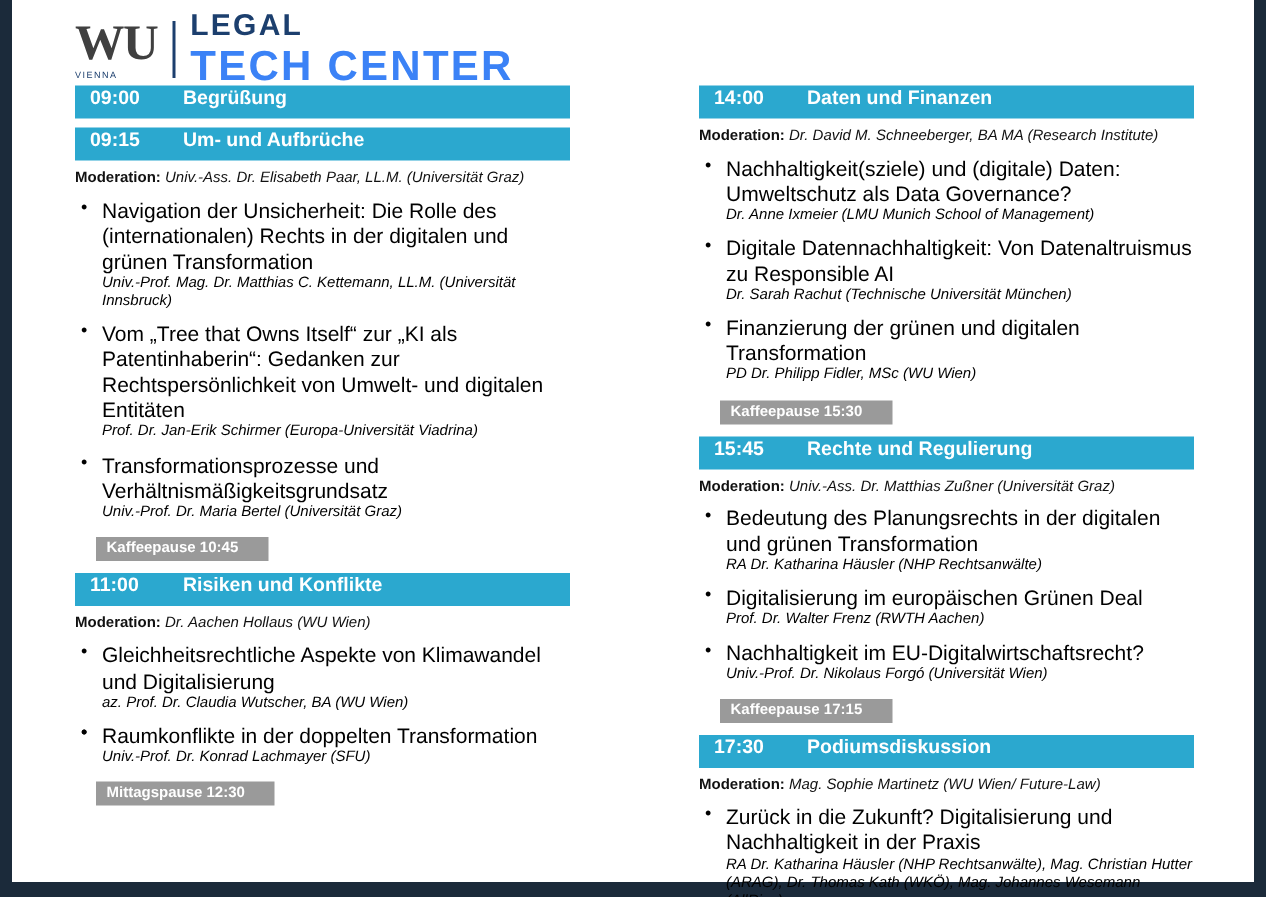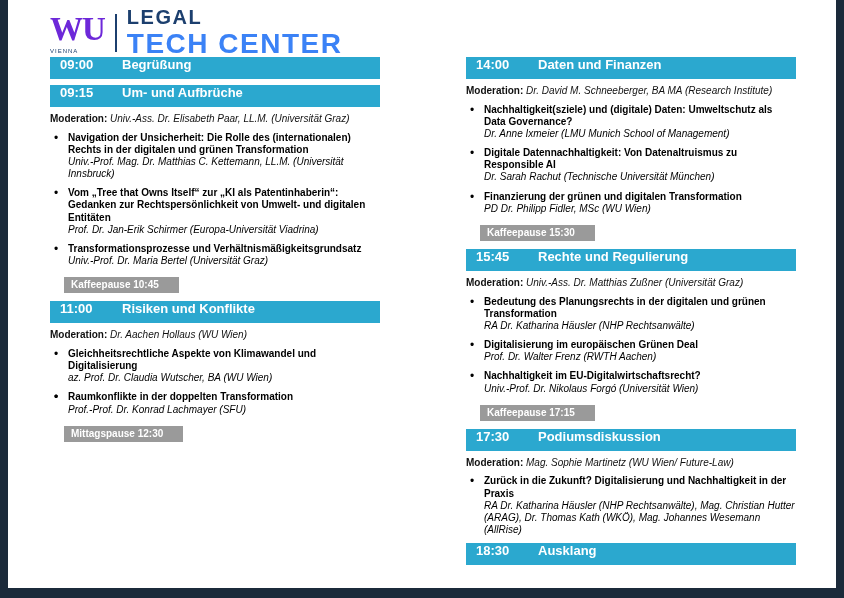"WU" .logo-wu { color: #6d28d9 -> #404040 }
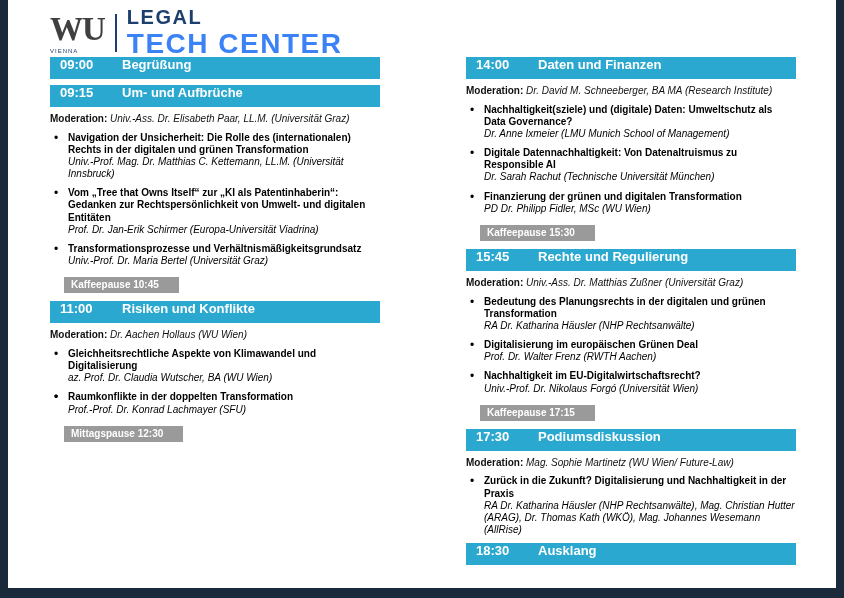"Nachhaltigkeit(sziele) und (digitale)" .talk-title { font-size: 10px -> 14px; font-weight: bold -> normal }
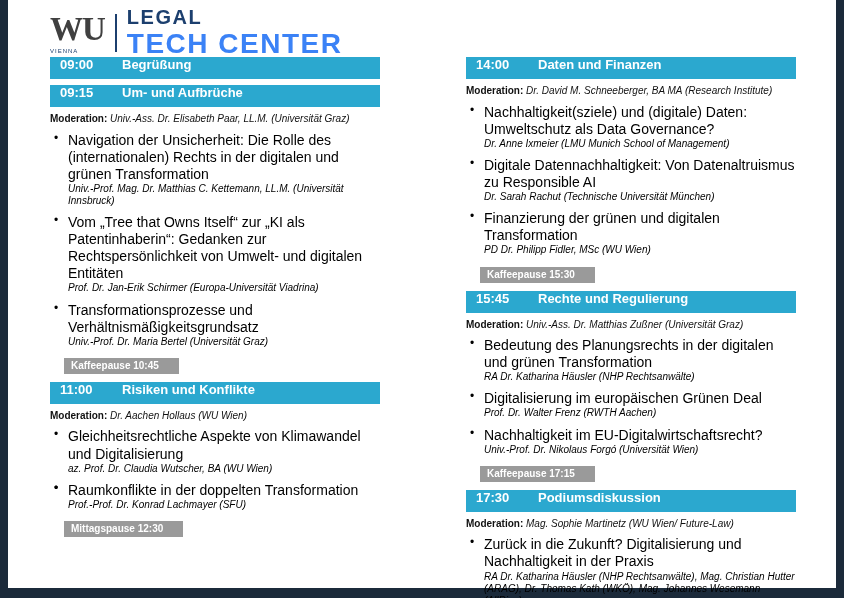"Prof.-Prof. Dr. Konrad Lachmayer (SFU)" span.talk-speaker { text: Prof.-Prof -> Univ.-Prof }
